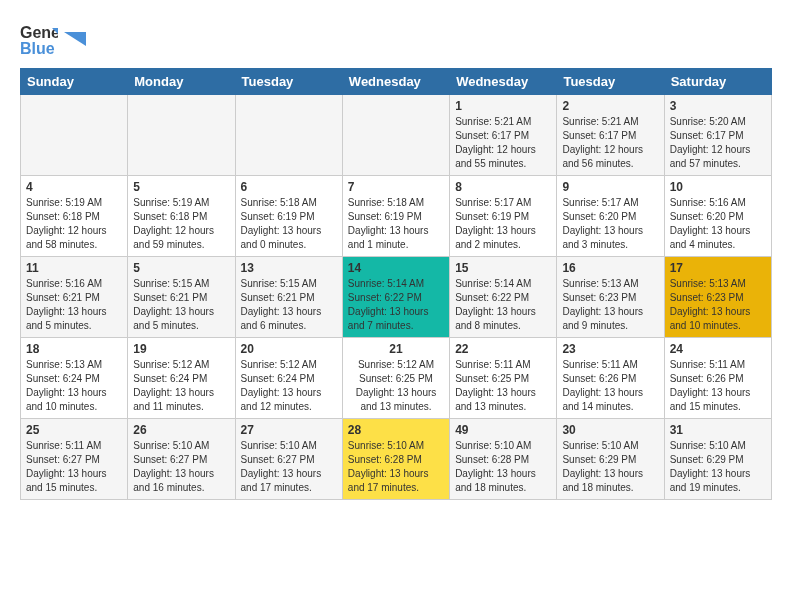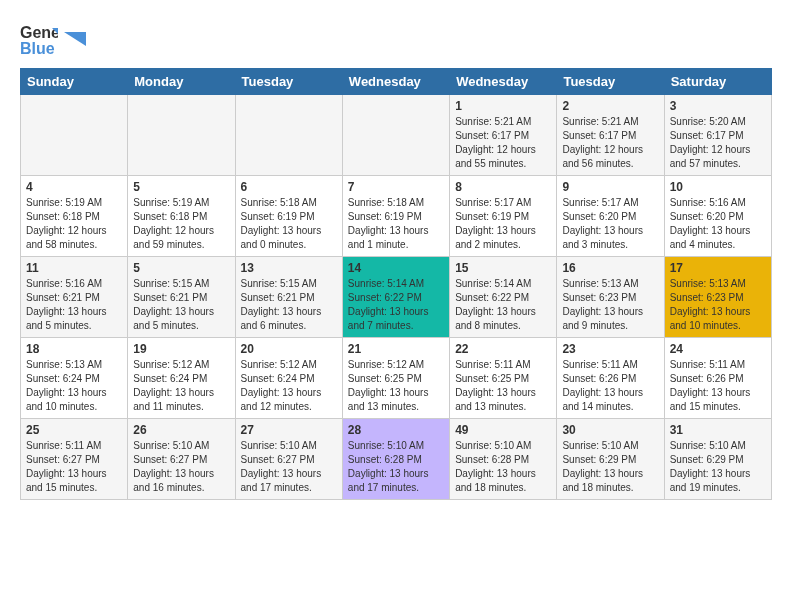"21" td { text-align: none -> center }
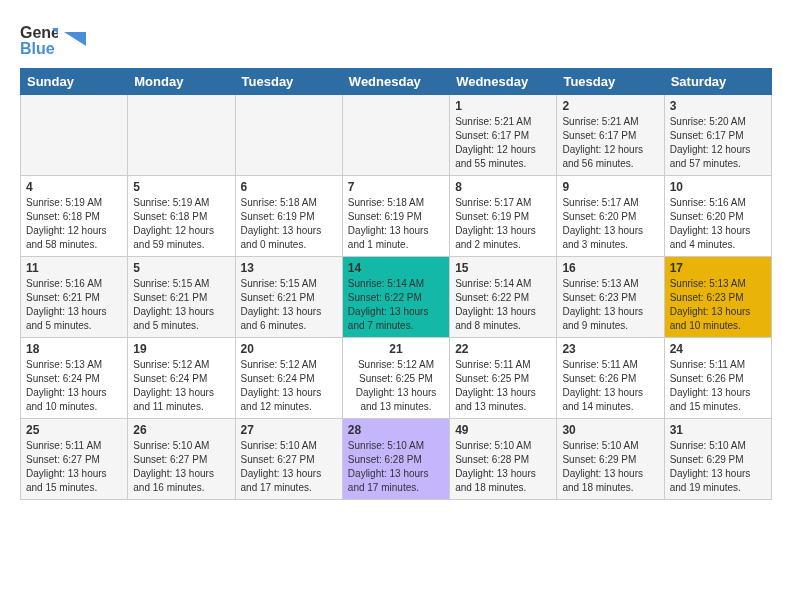"28" td { background-color: #c4b5fd -> #fde047 }
